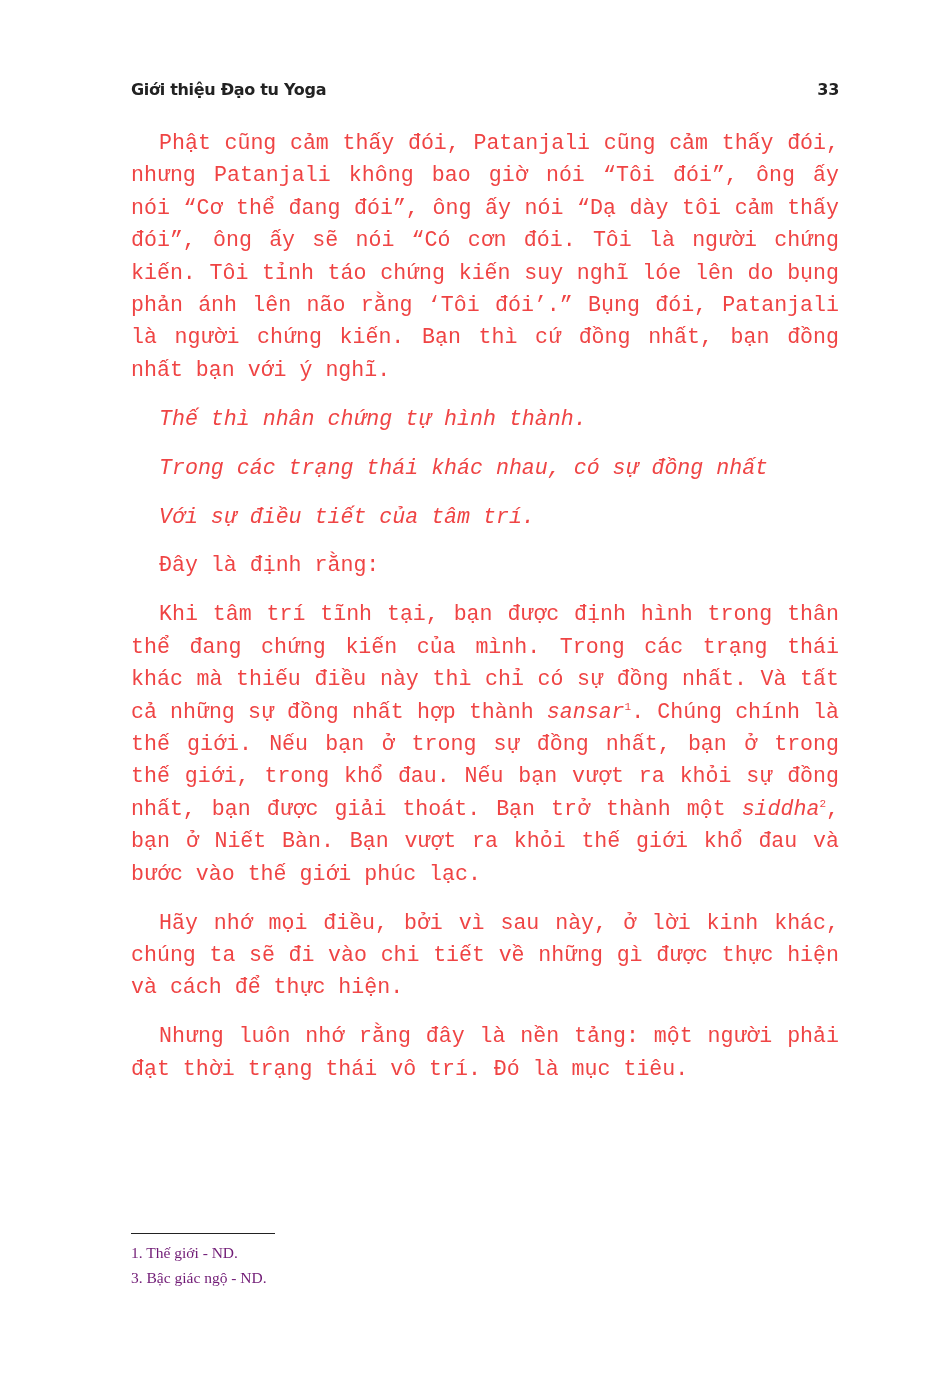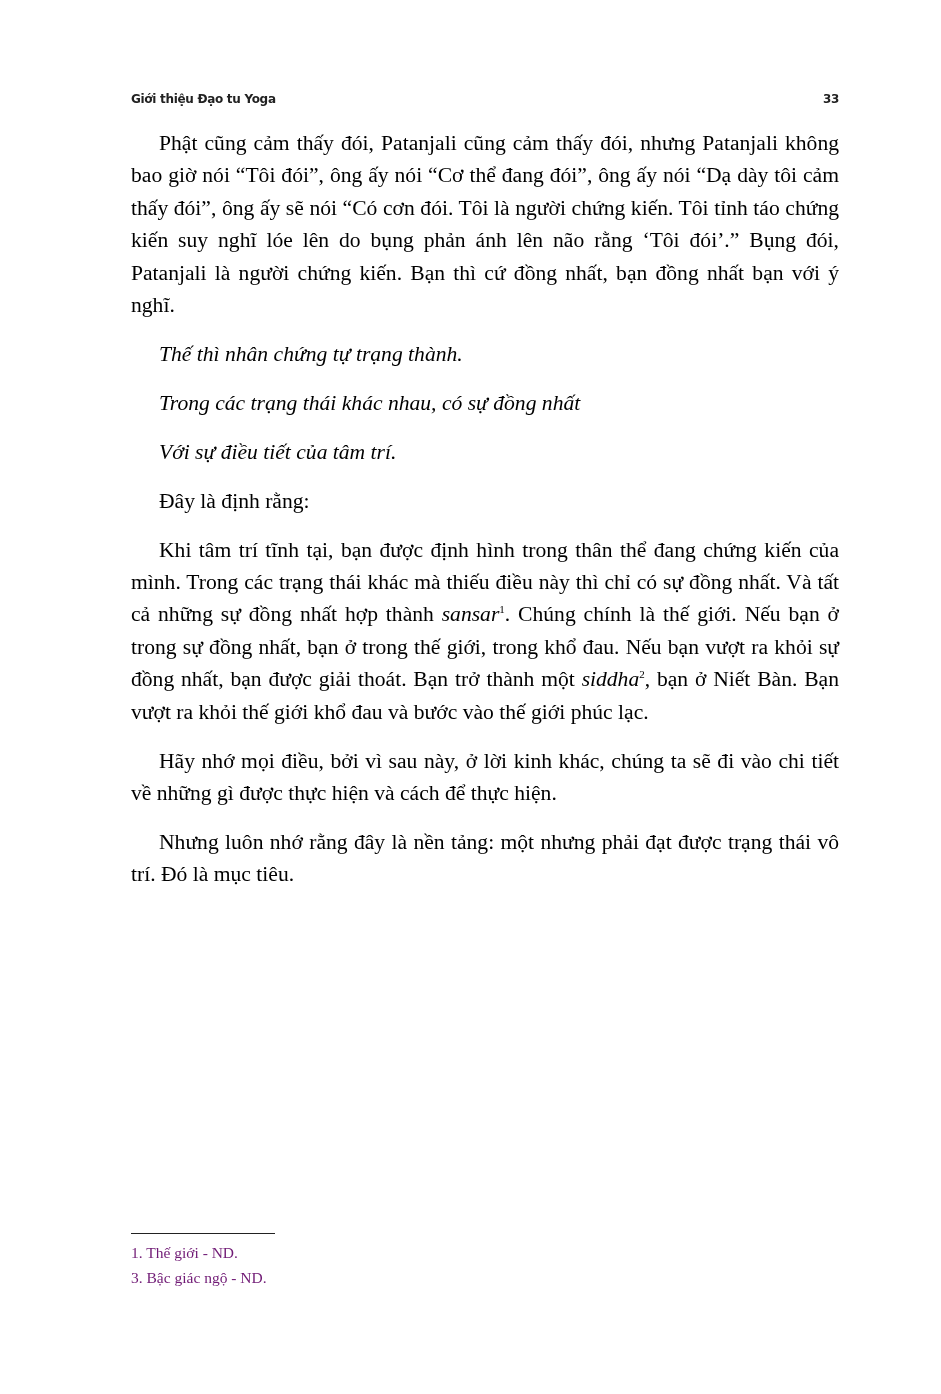"Giới thiệu Đạo tu Yoga" .running-head { align-items: flex-end -> flex-start; font-size: 12px -> 16px }
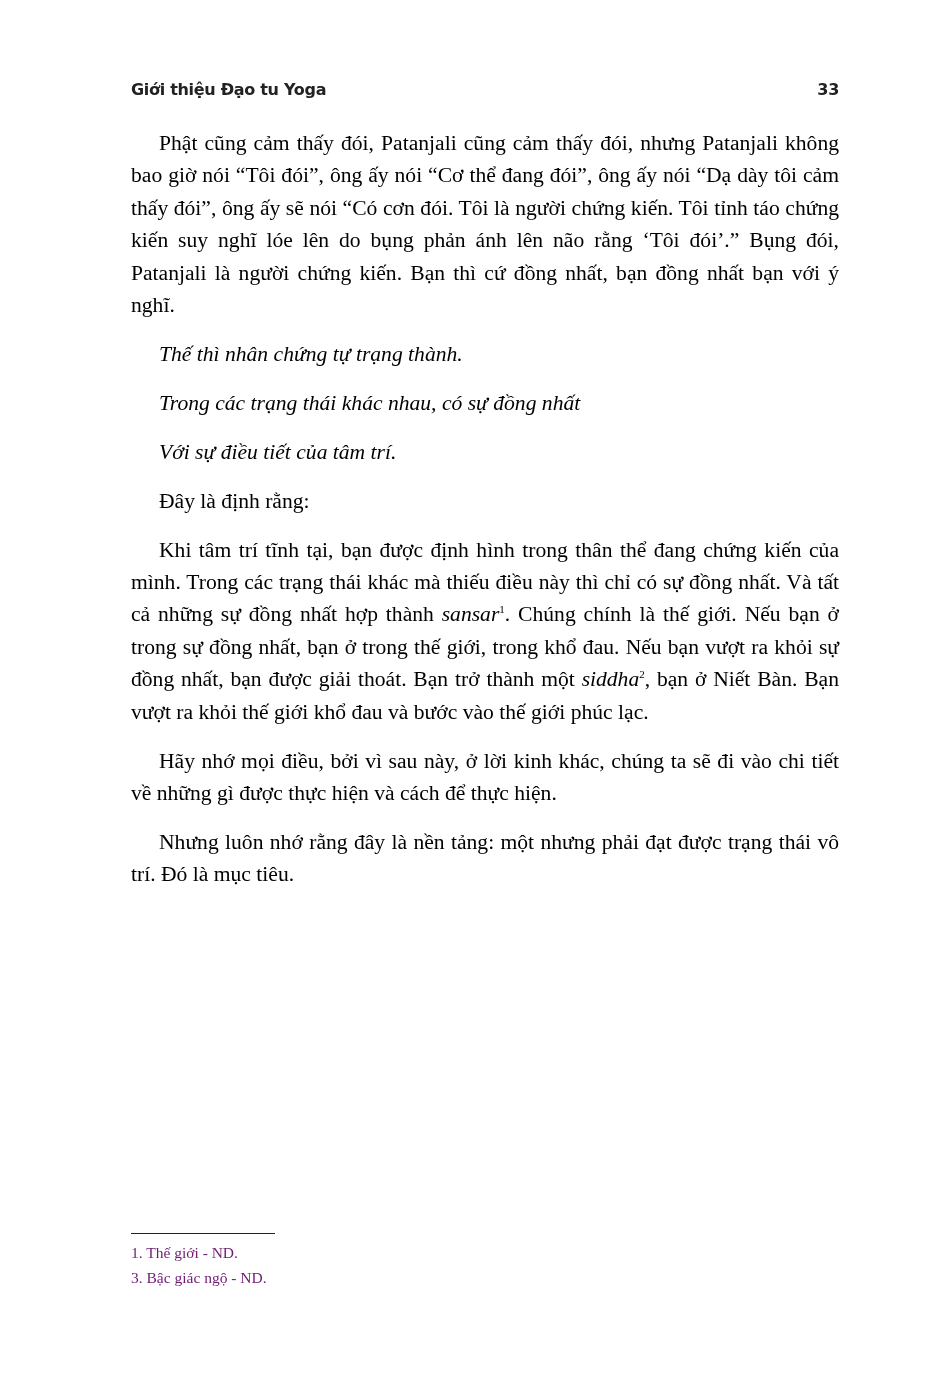"Phật cũng cảm thấy đói," .body-text { color: #000000 -> #ef4444; font-family: Liberation Serif, serif -> Liberation Mono, monospace }
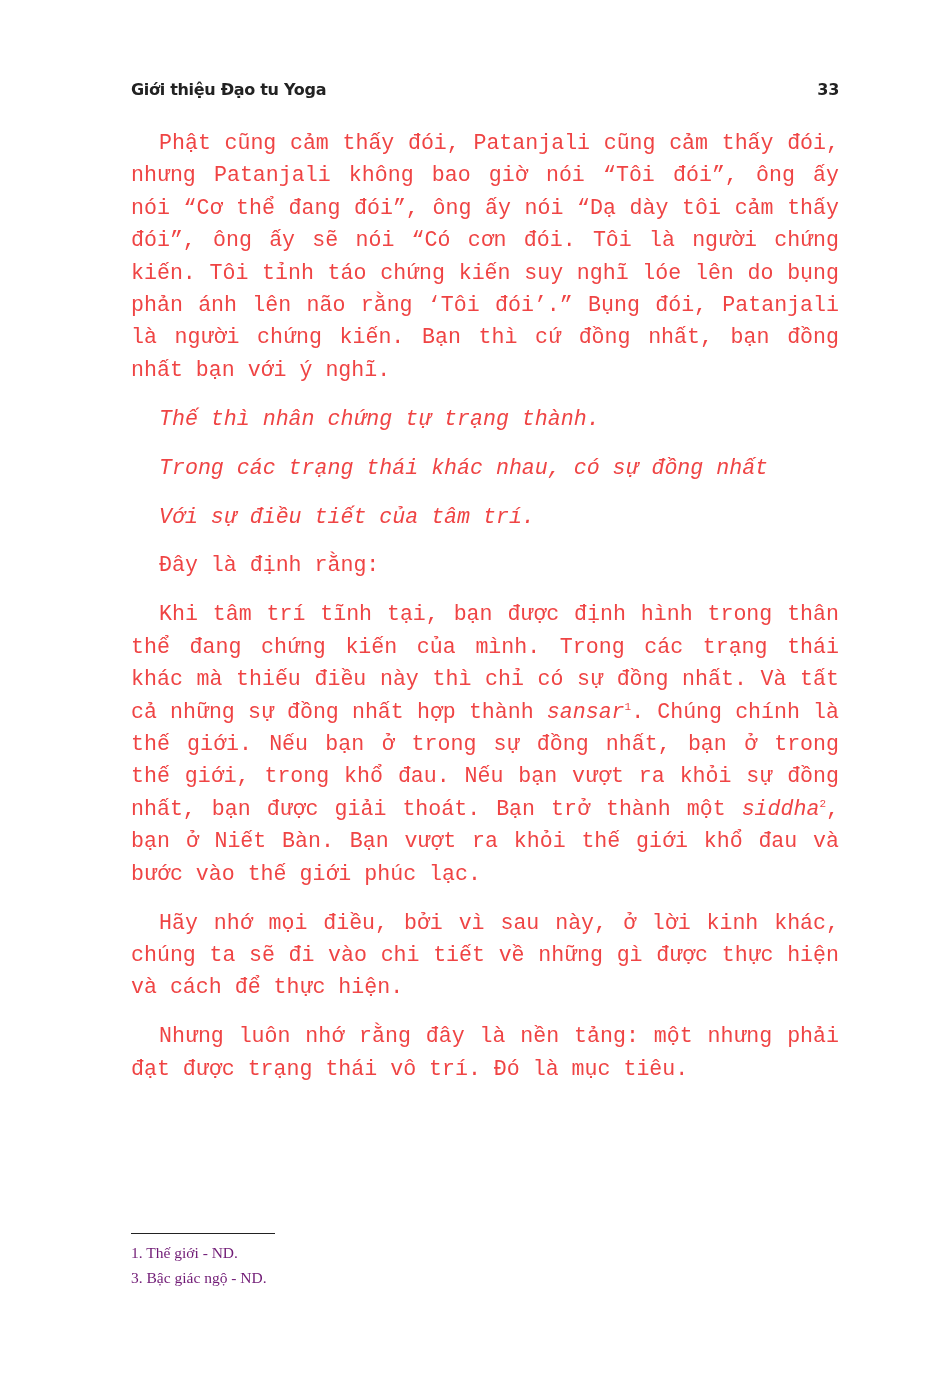"Thế thì nhân chứng tự" p.para { text: trạng -> hình }
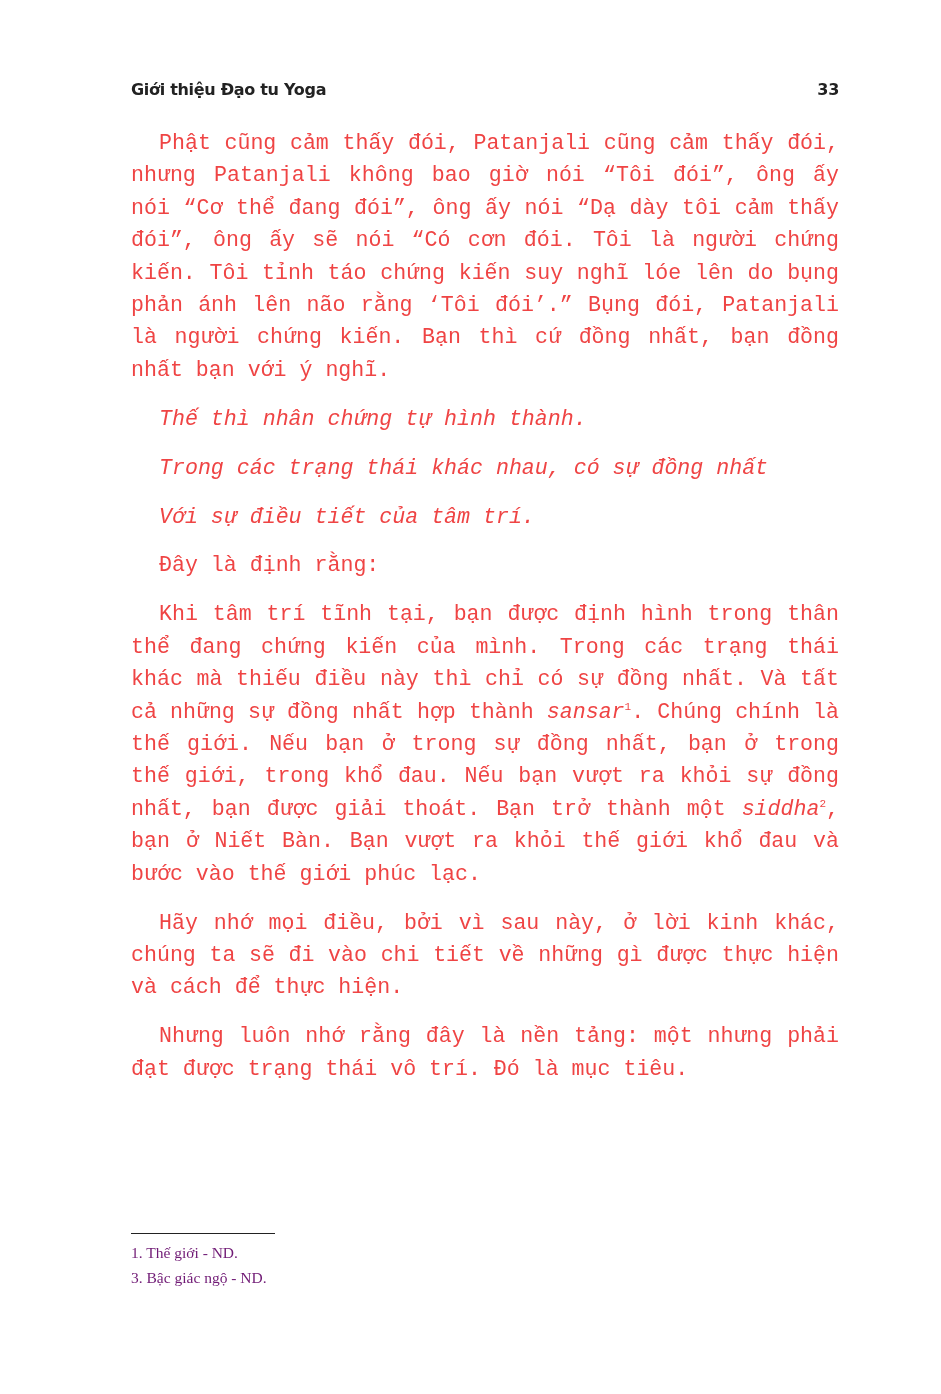"Nhưng luôn nhớ rằng đây" p.para { text: nhưng phải đạt được -> người phải đạt thời }
